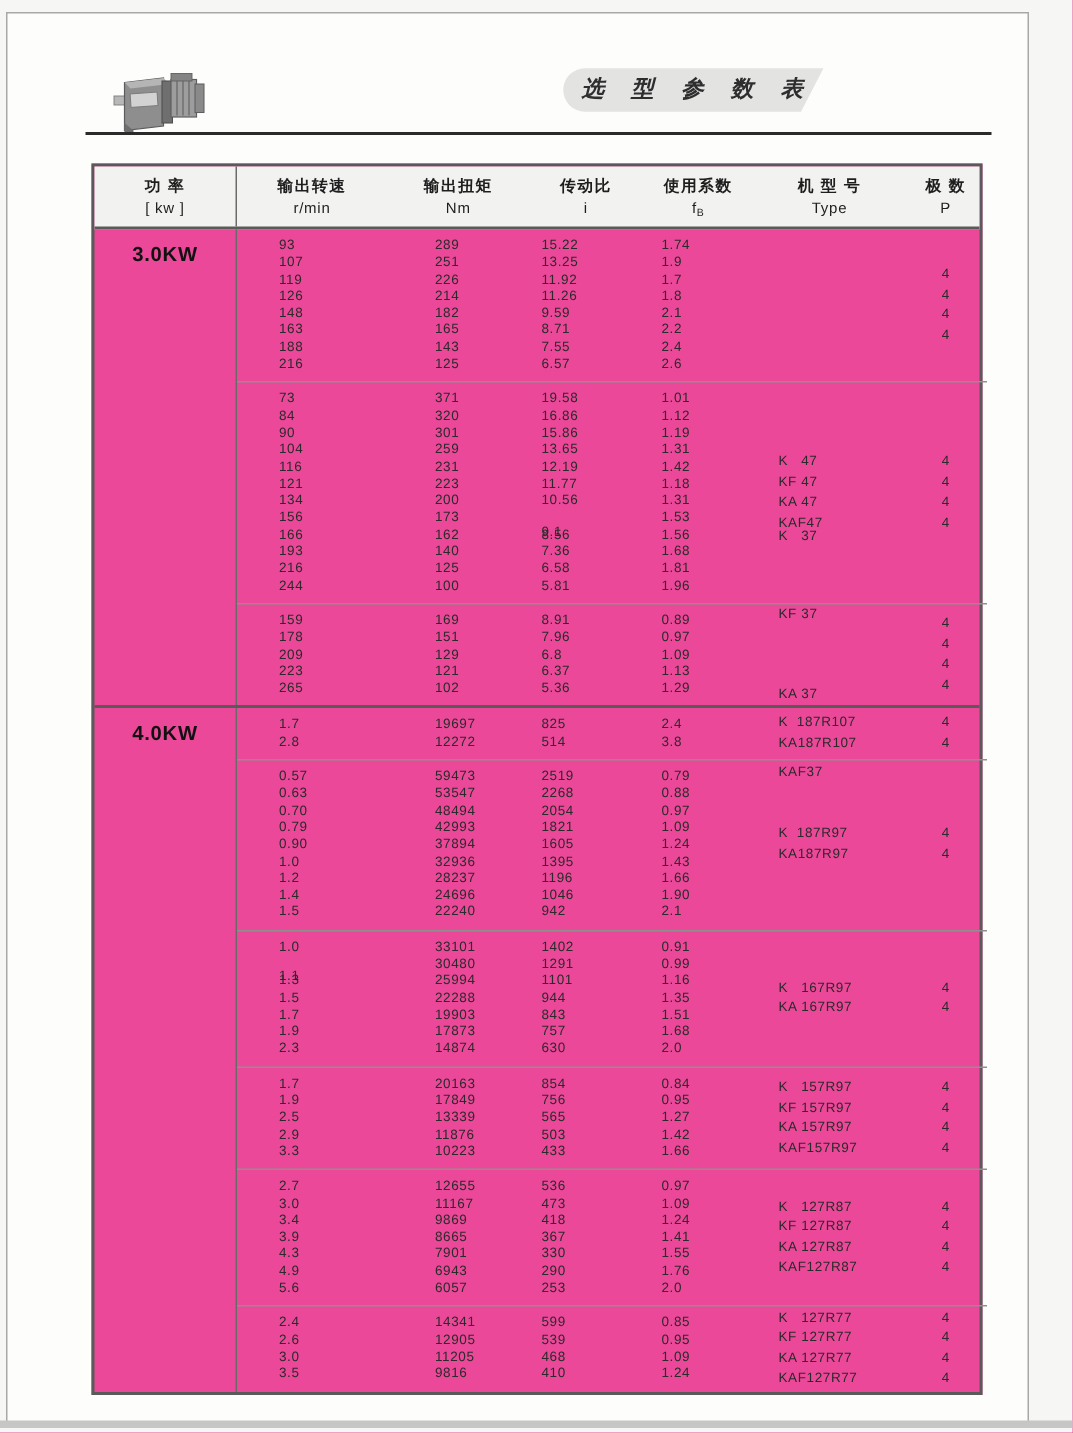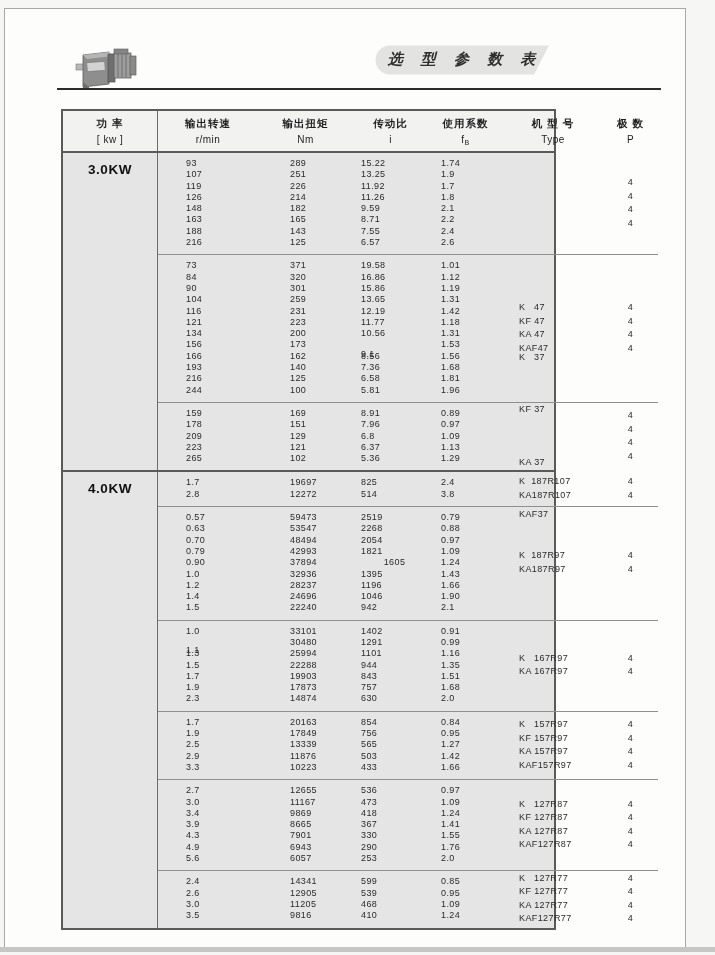"功 率" .ptable { background: #e5e5e5 -> #ec4899; width: 495px -> 594px }
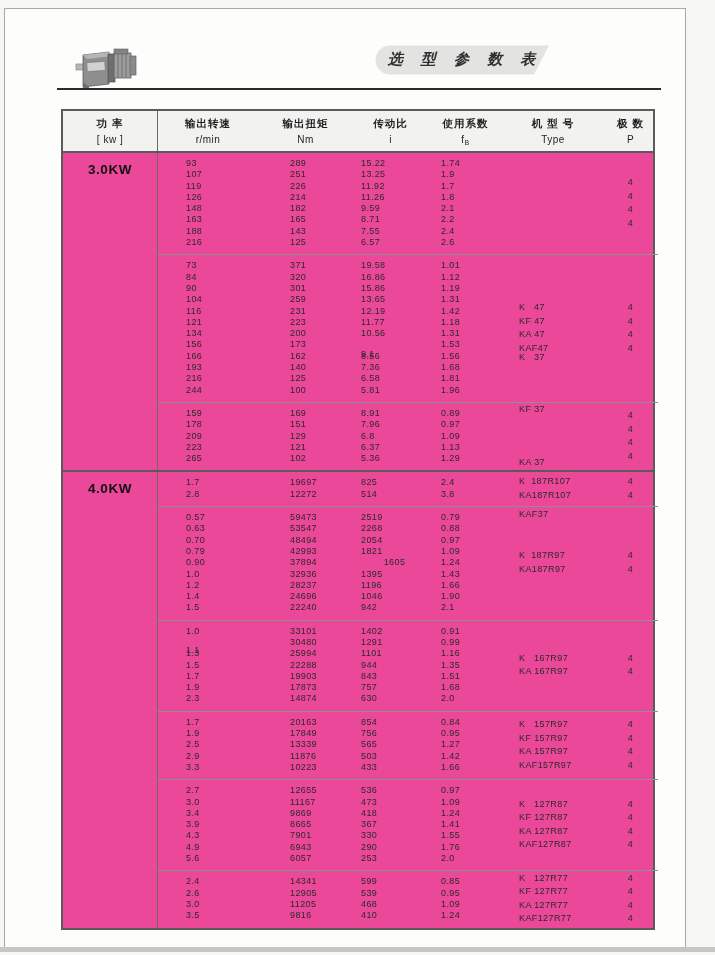"1605" div.cell { text-align: center -> none }
